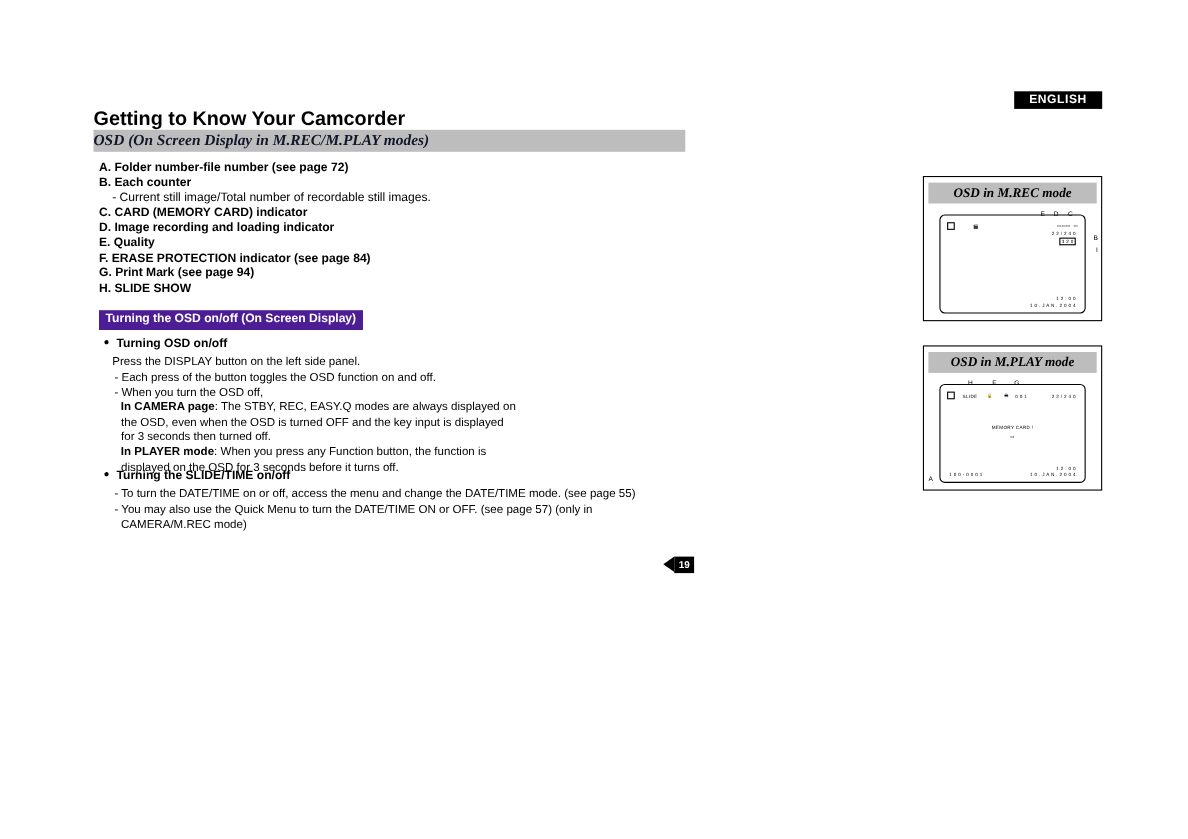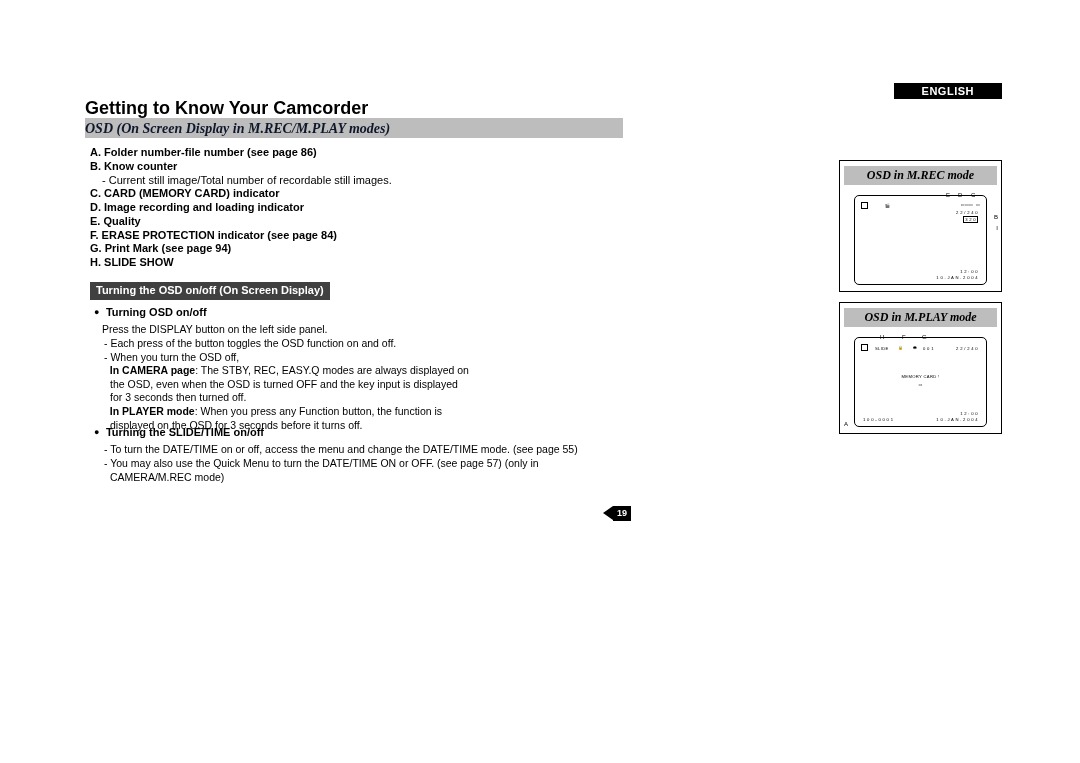"ENGLISH" .lang-tab { padding: 2px 28px -> 2px 14px }
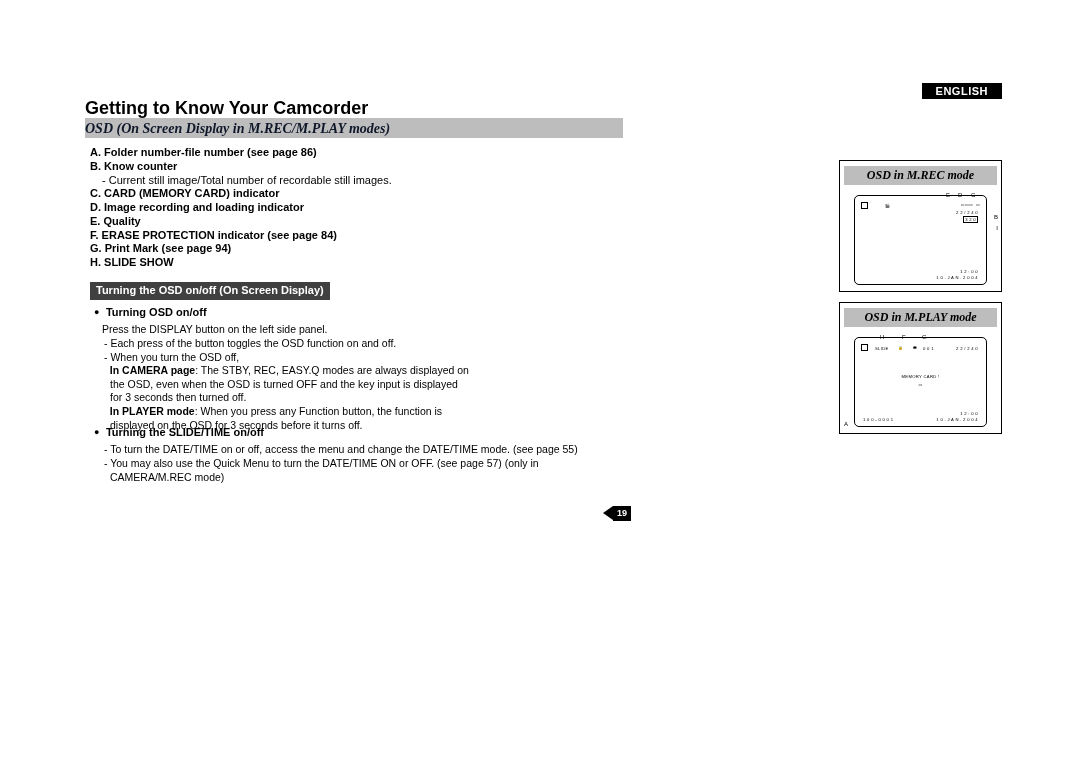"A. Folder number-file number (see" div.b { text: 86 -> 72 }
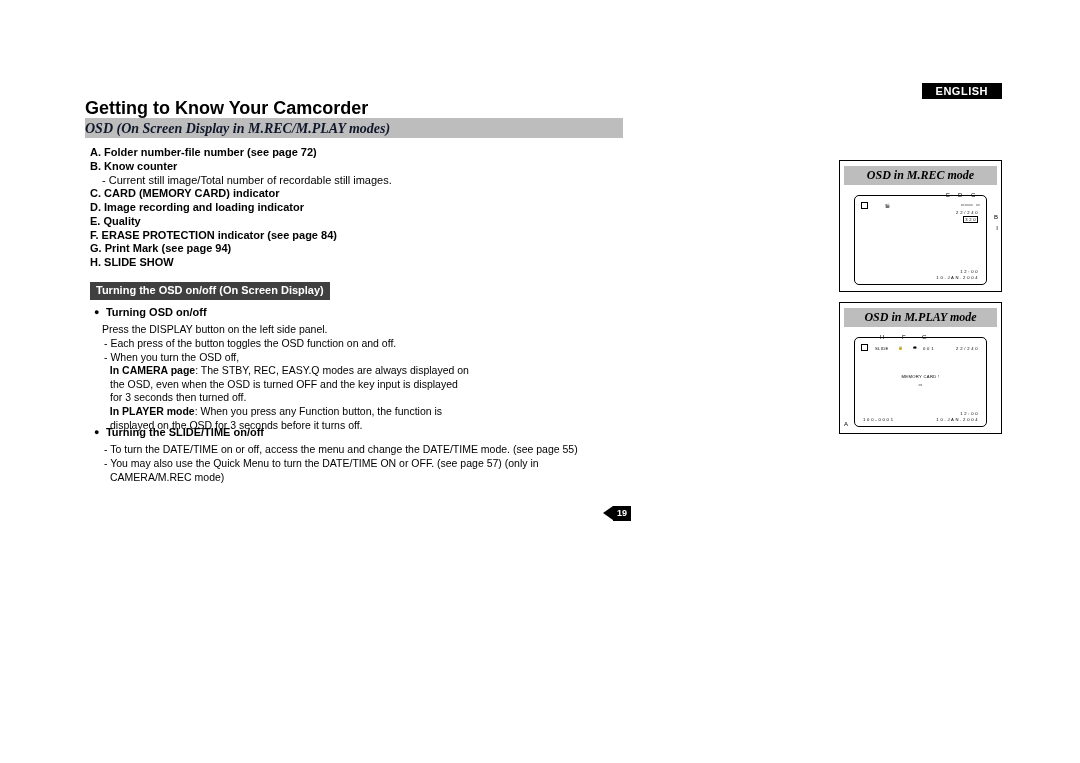"B. Know counter" div.b { text: Know -> Each }
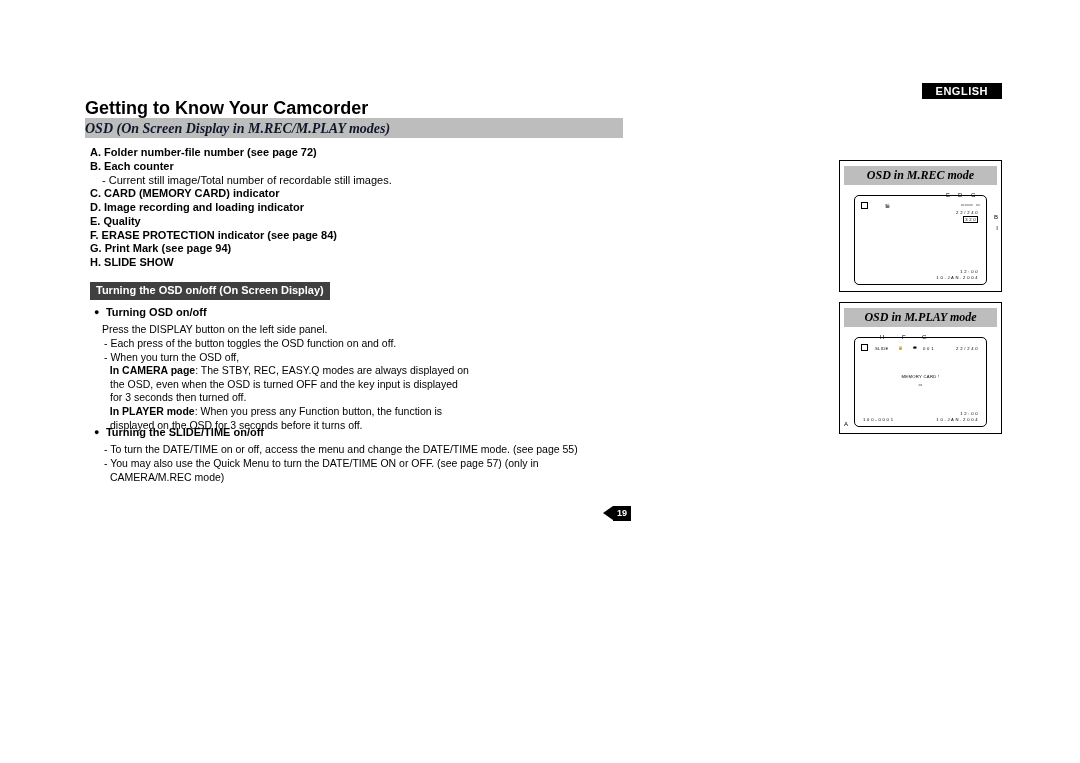"Turning the OSD on/off (On" .black-bar { background: #404040 -> #4c1d95 }
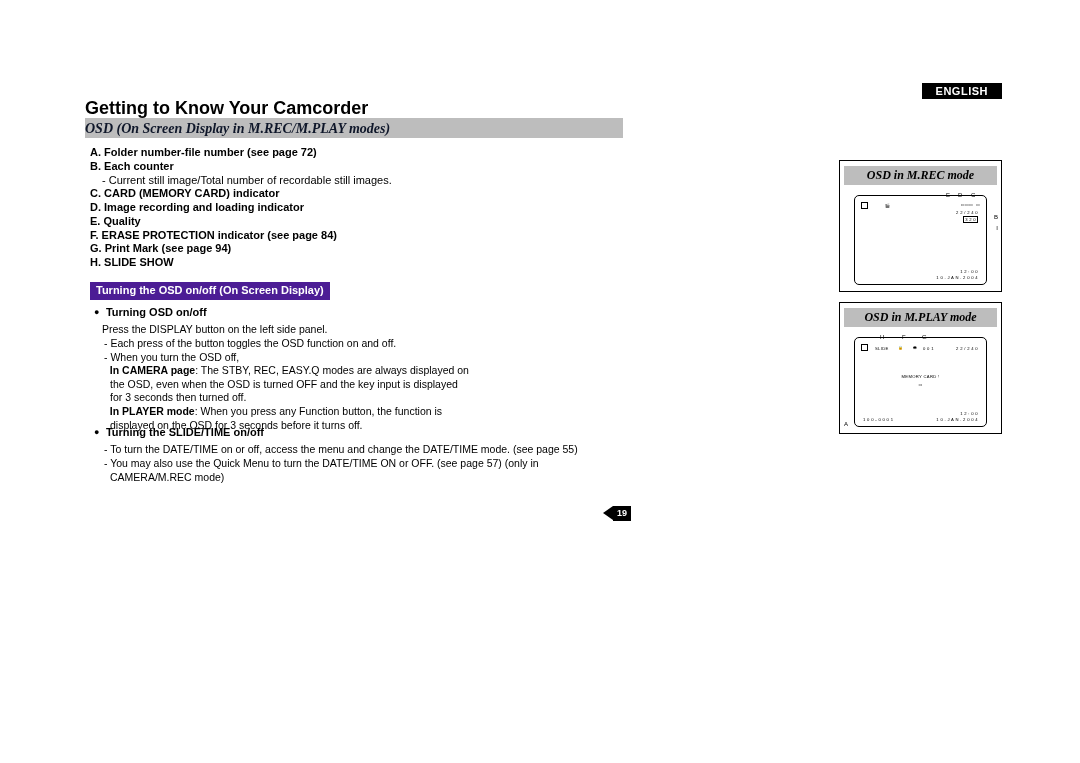"OSD in M.PLAY mode" .mplay-wrap { margin-top: 10px -> 22px }
